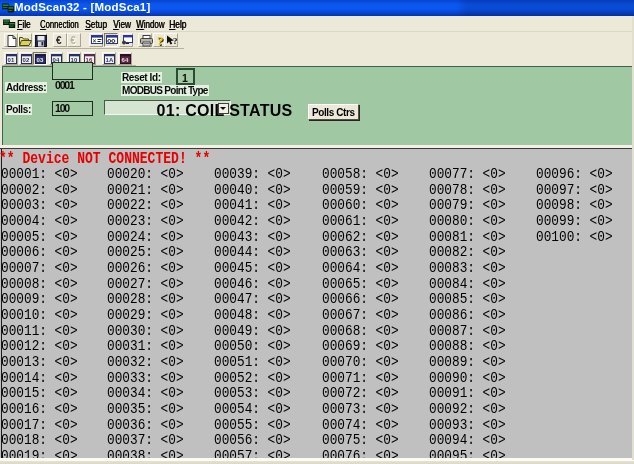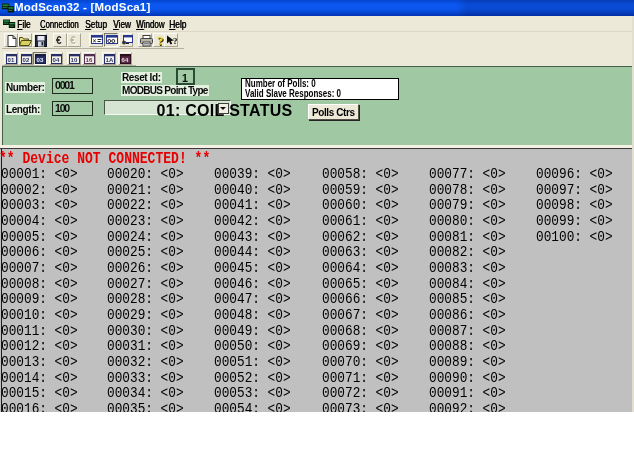"ModScan32 - [ModSca1]" #app { height: 412px -> 464px }
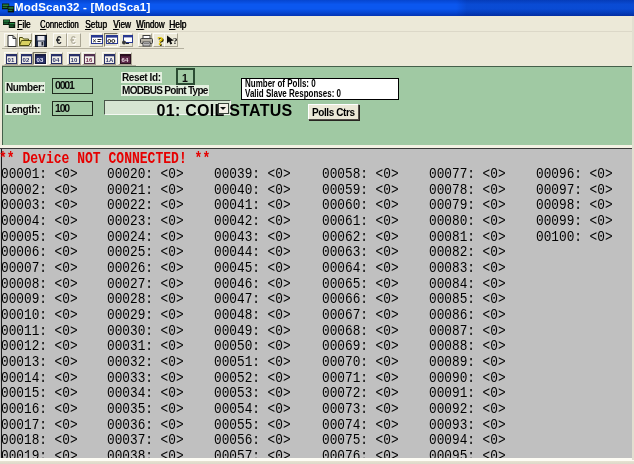"Number:" div.flabel { text: Number -> Address }
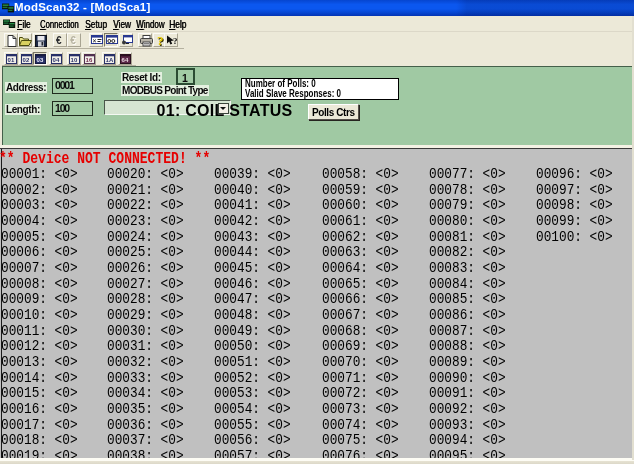"0001" div.finput { padding: 0 0 0 2px -> 16px 0 0 2px; top: 78px -> 62px }
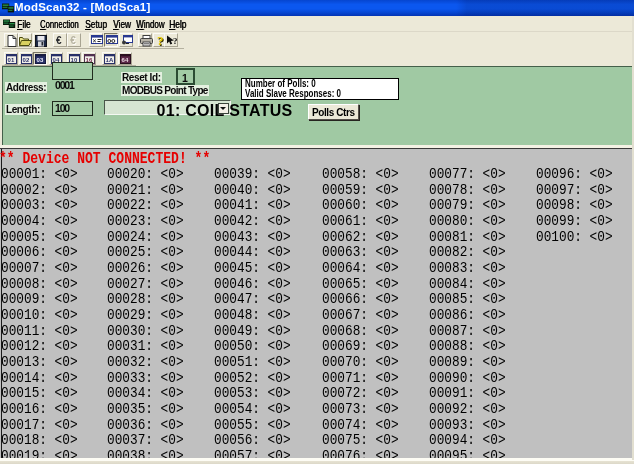"Number of Polls: 0" div.statsbox { html: <div> <div>Number of Polls: 0</div> <div>Valid Slave Responses: 0</div> </div> -> none }
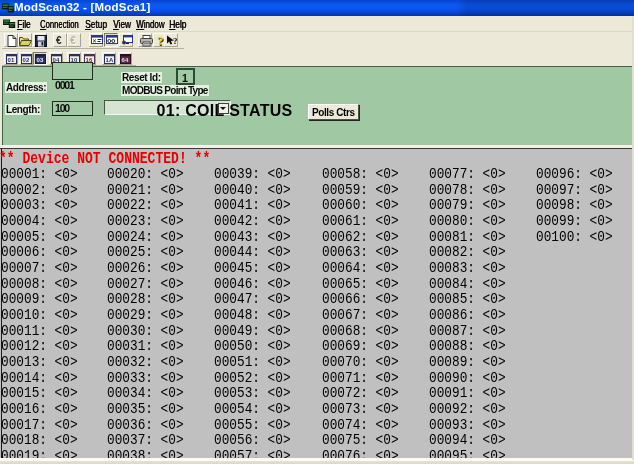"Length:" div.flabel { text: Length -> Polls }
